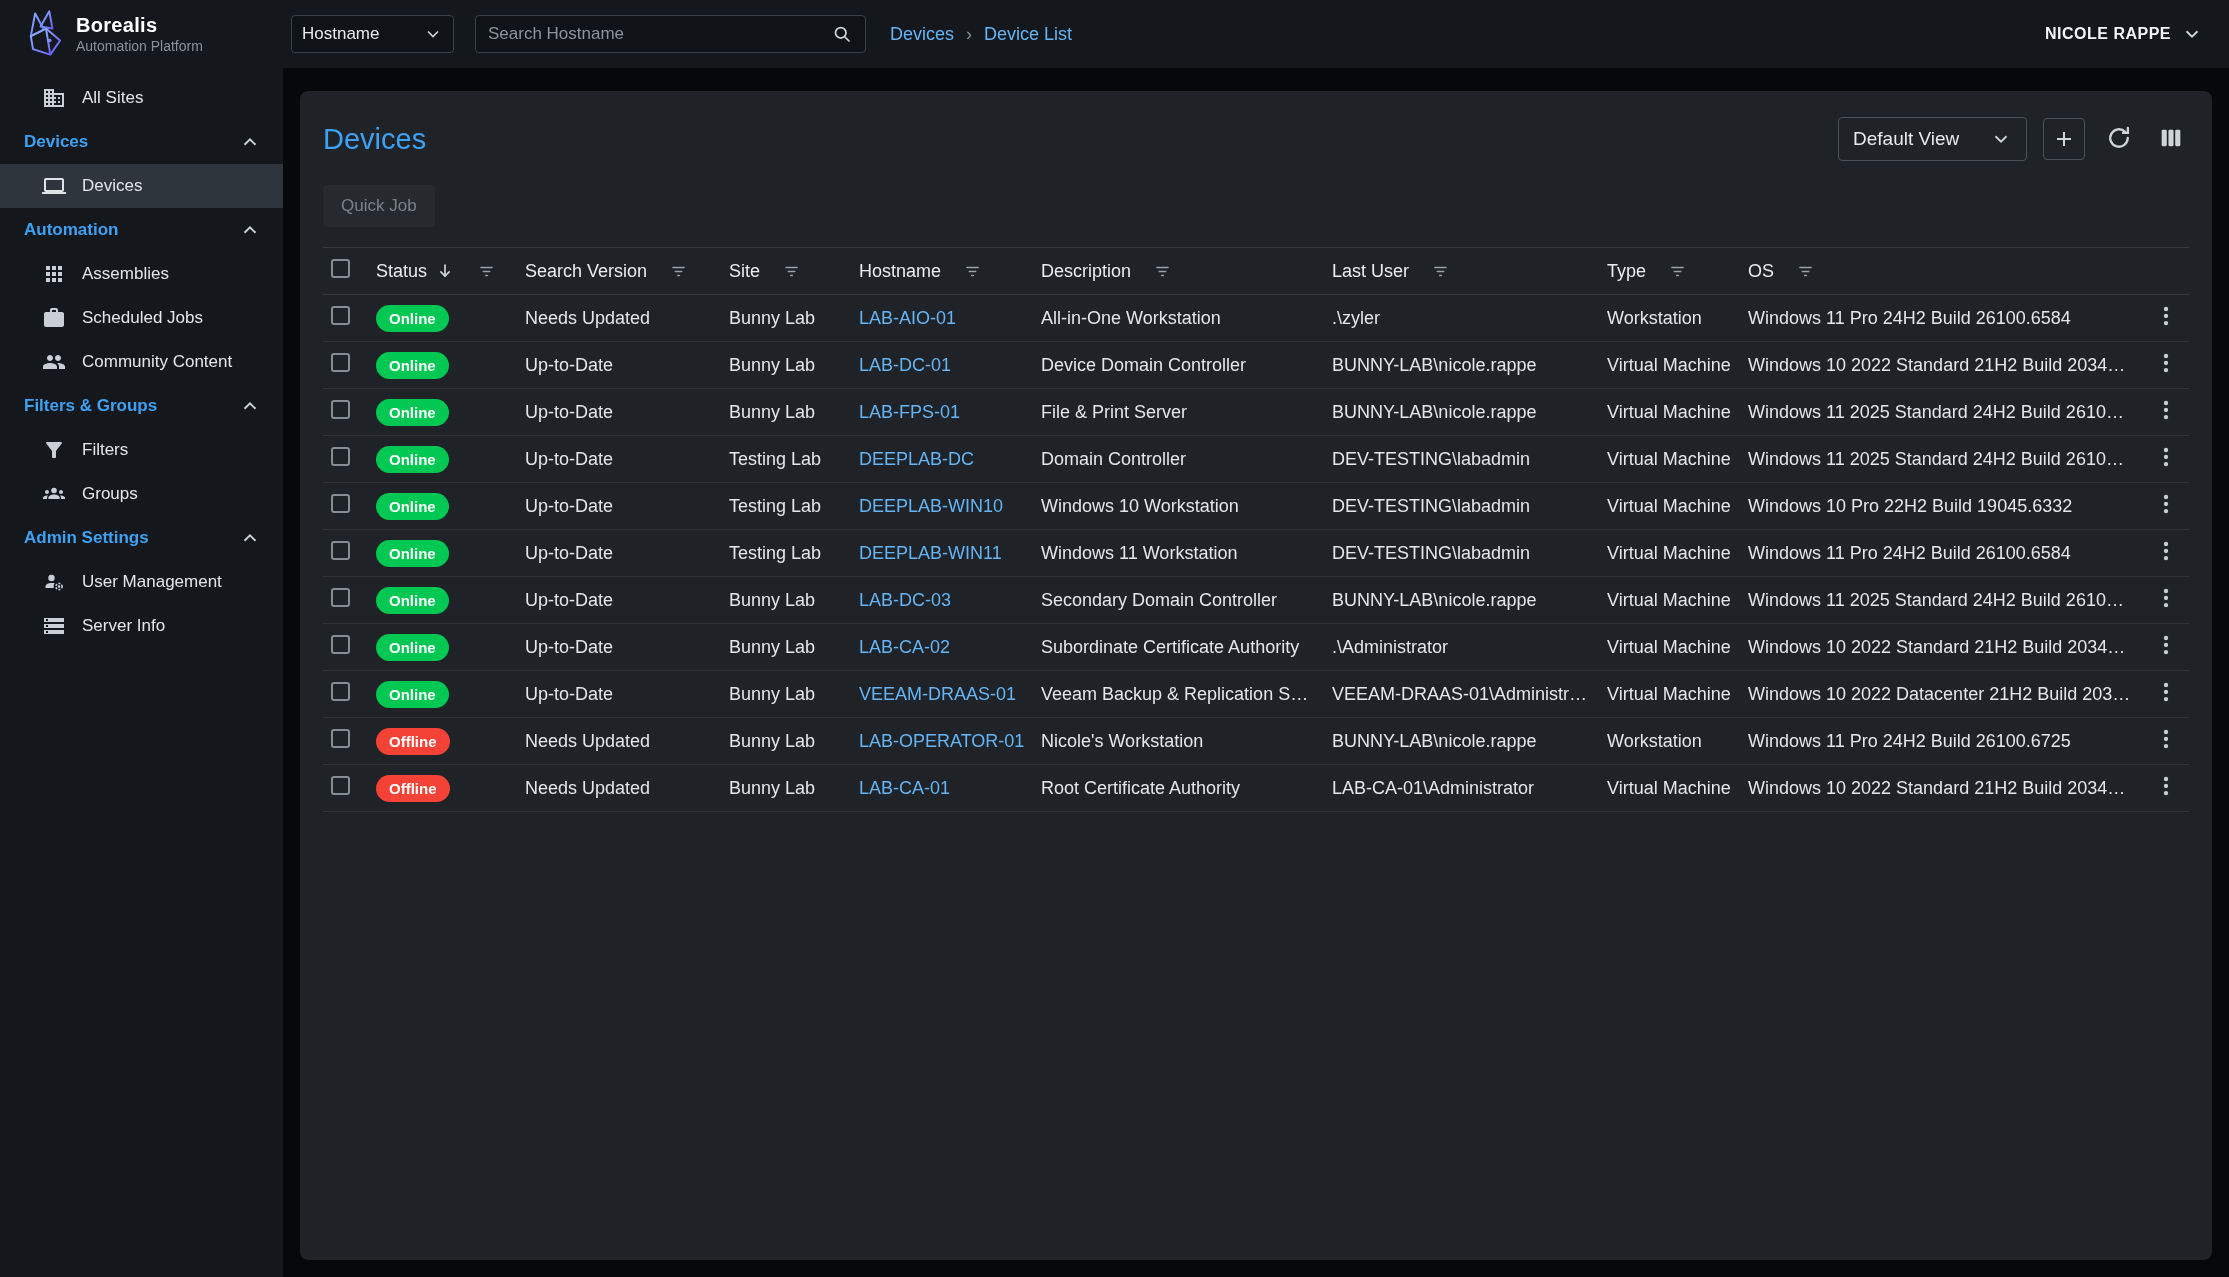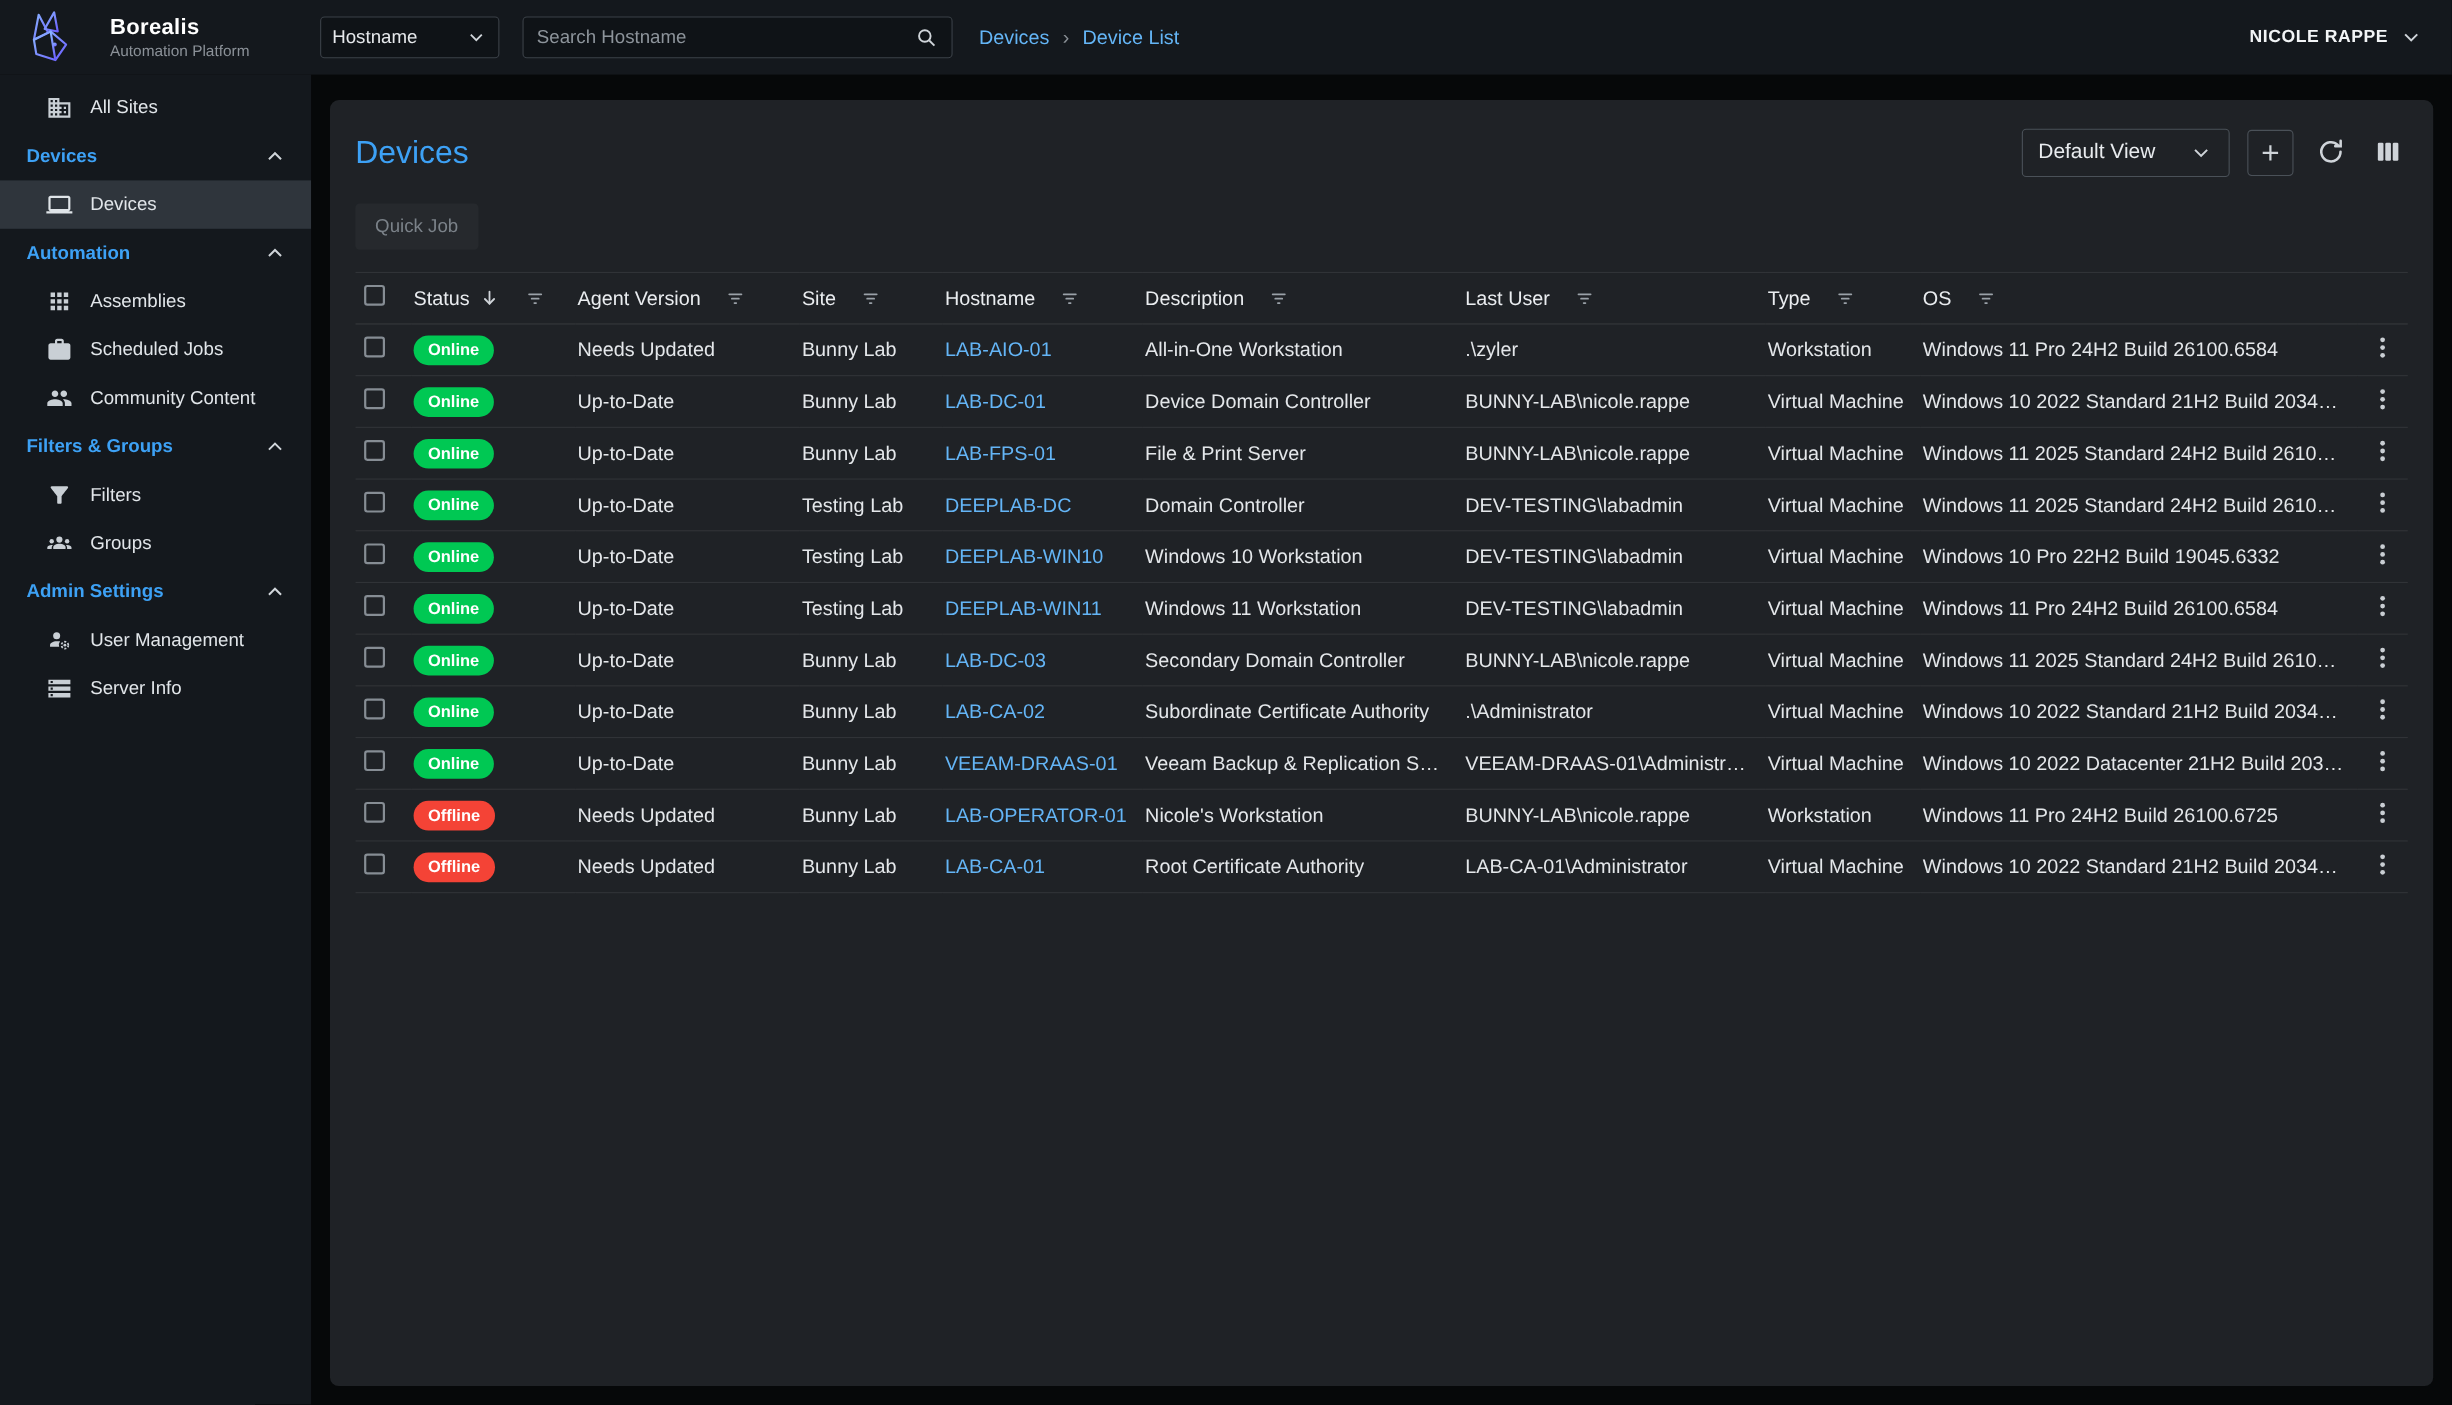"Borealis" .brand { gap: 28px -> 4px }
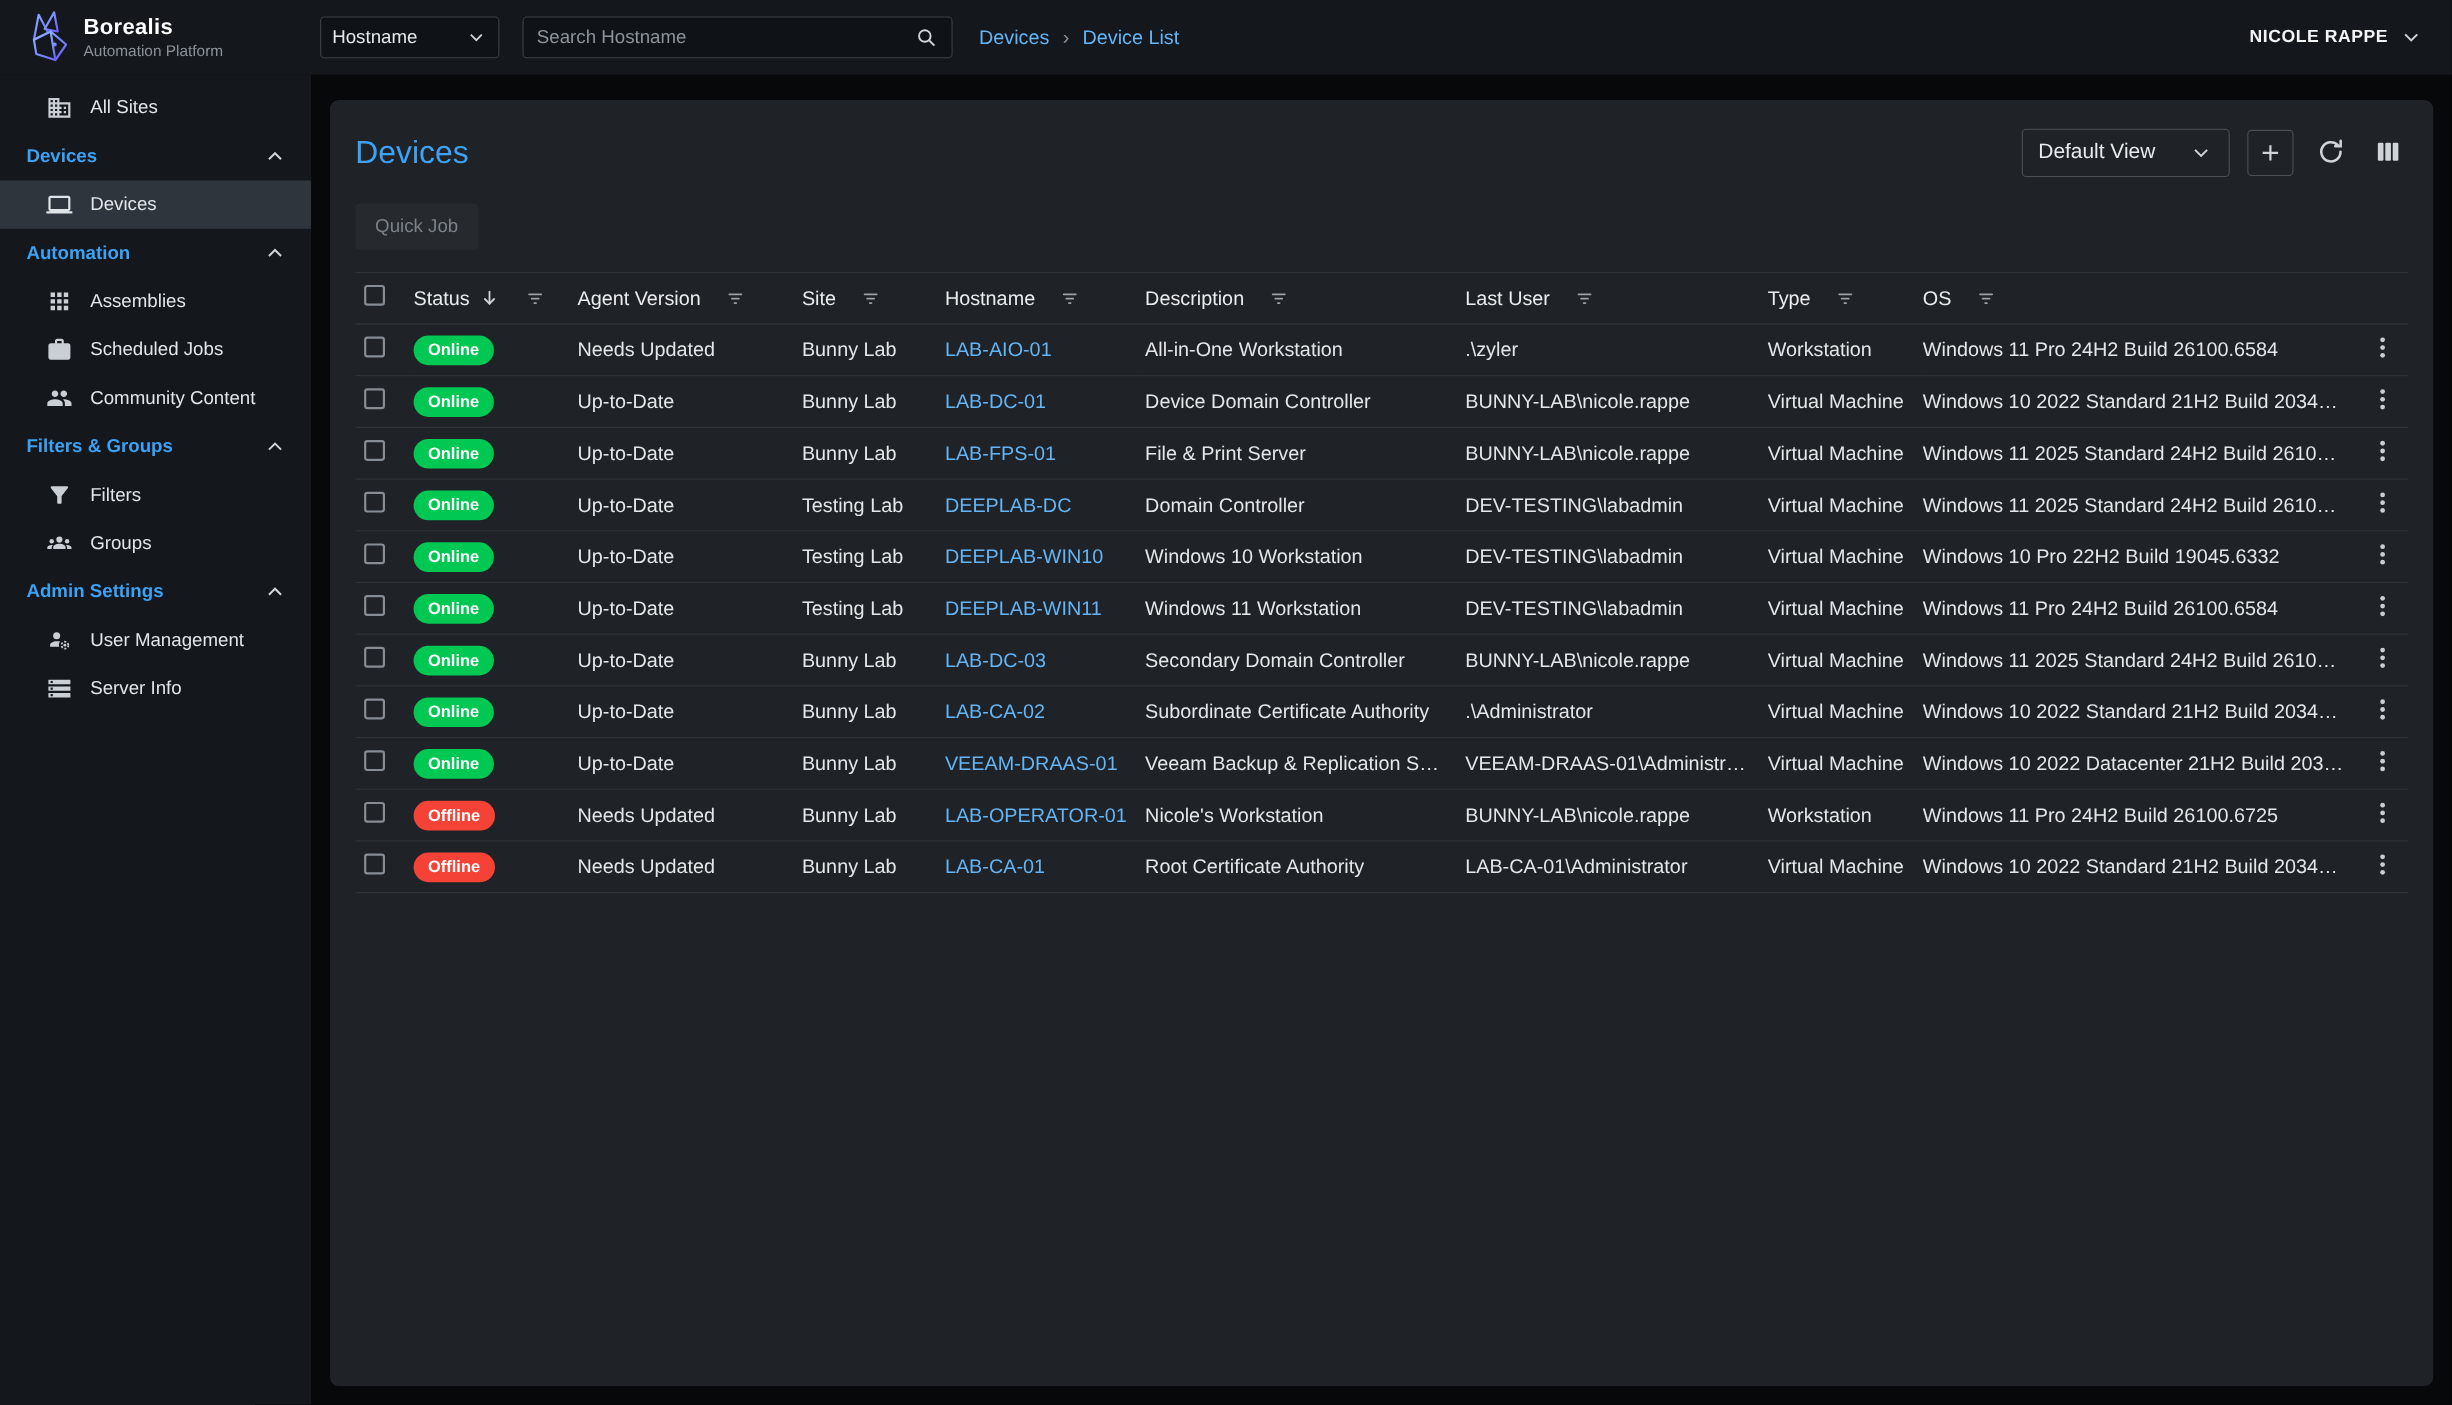"Agent Version" span { text: Agent -> Search }
